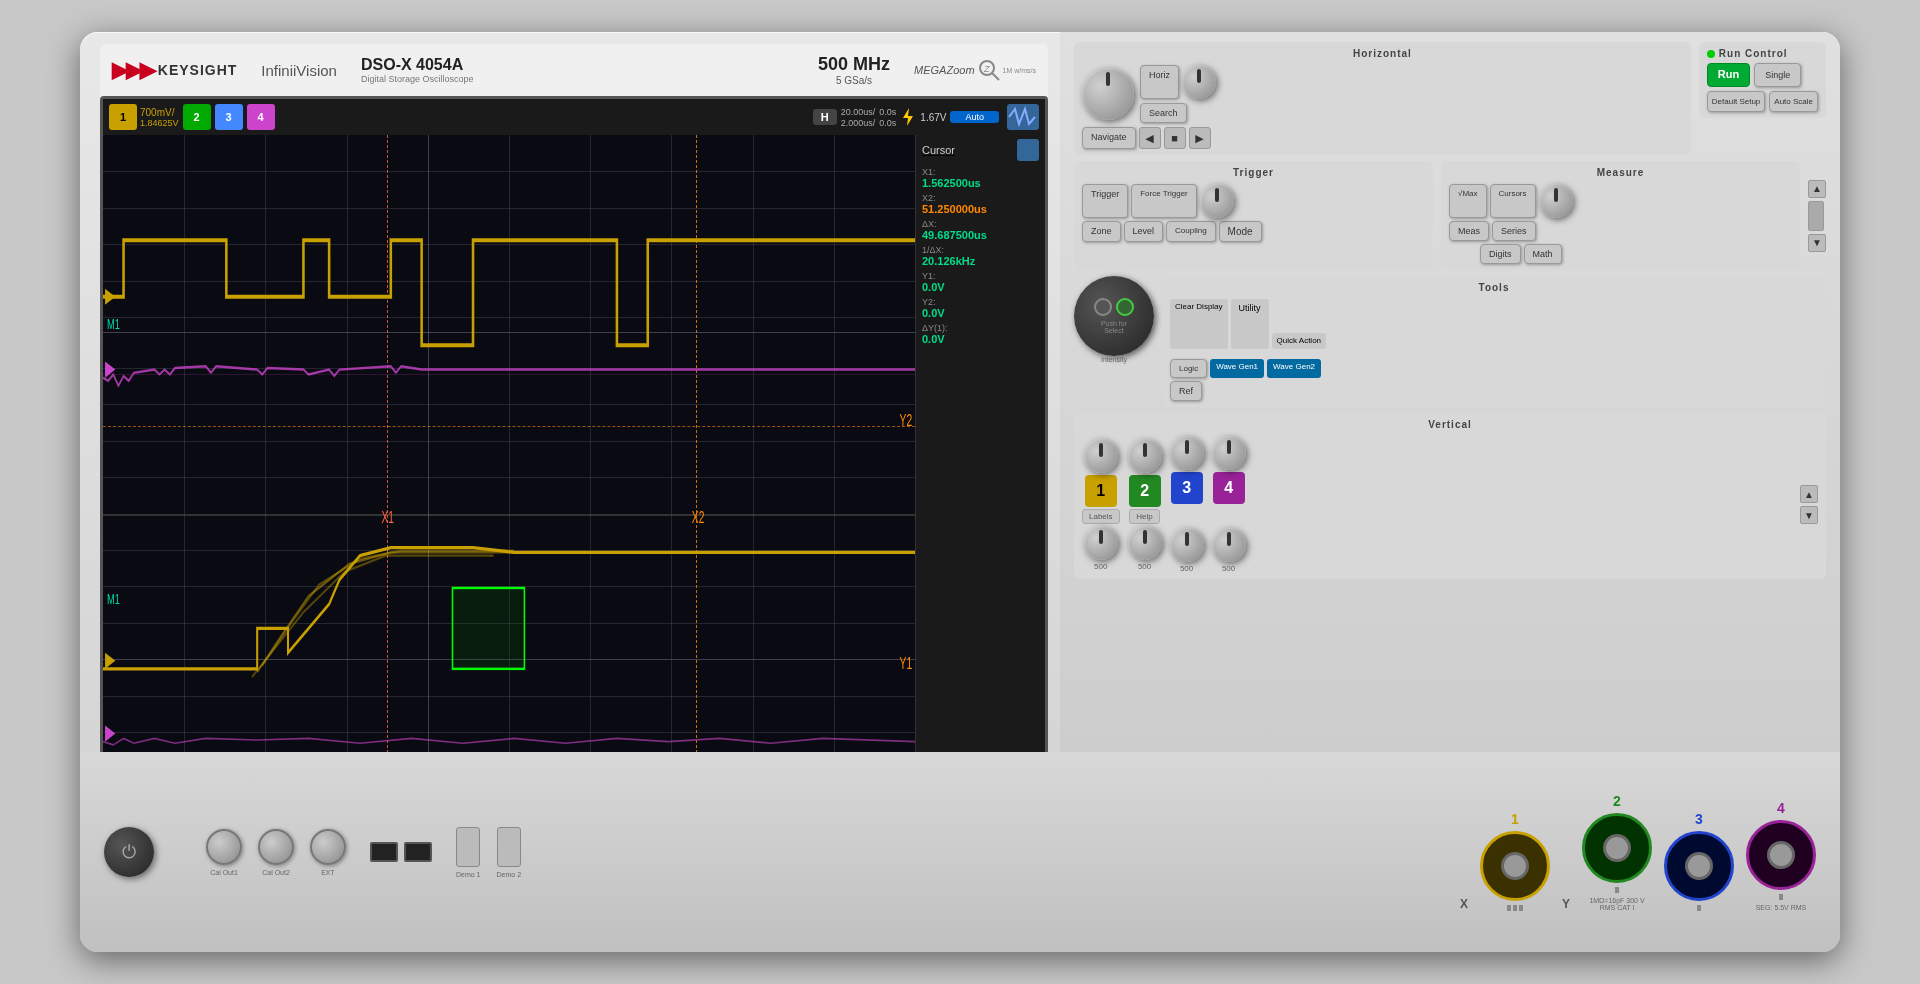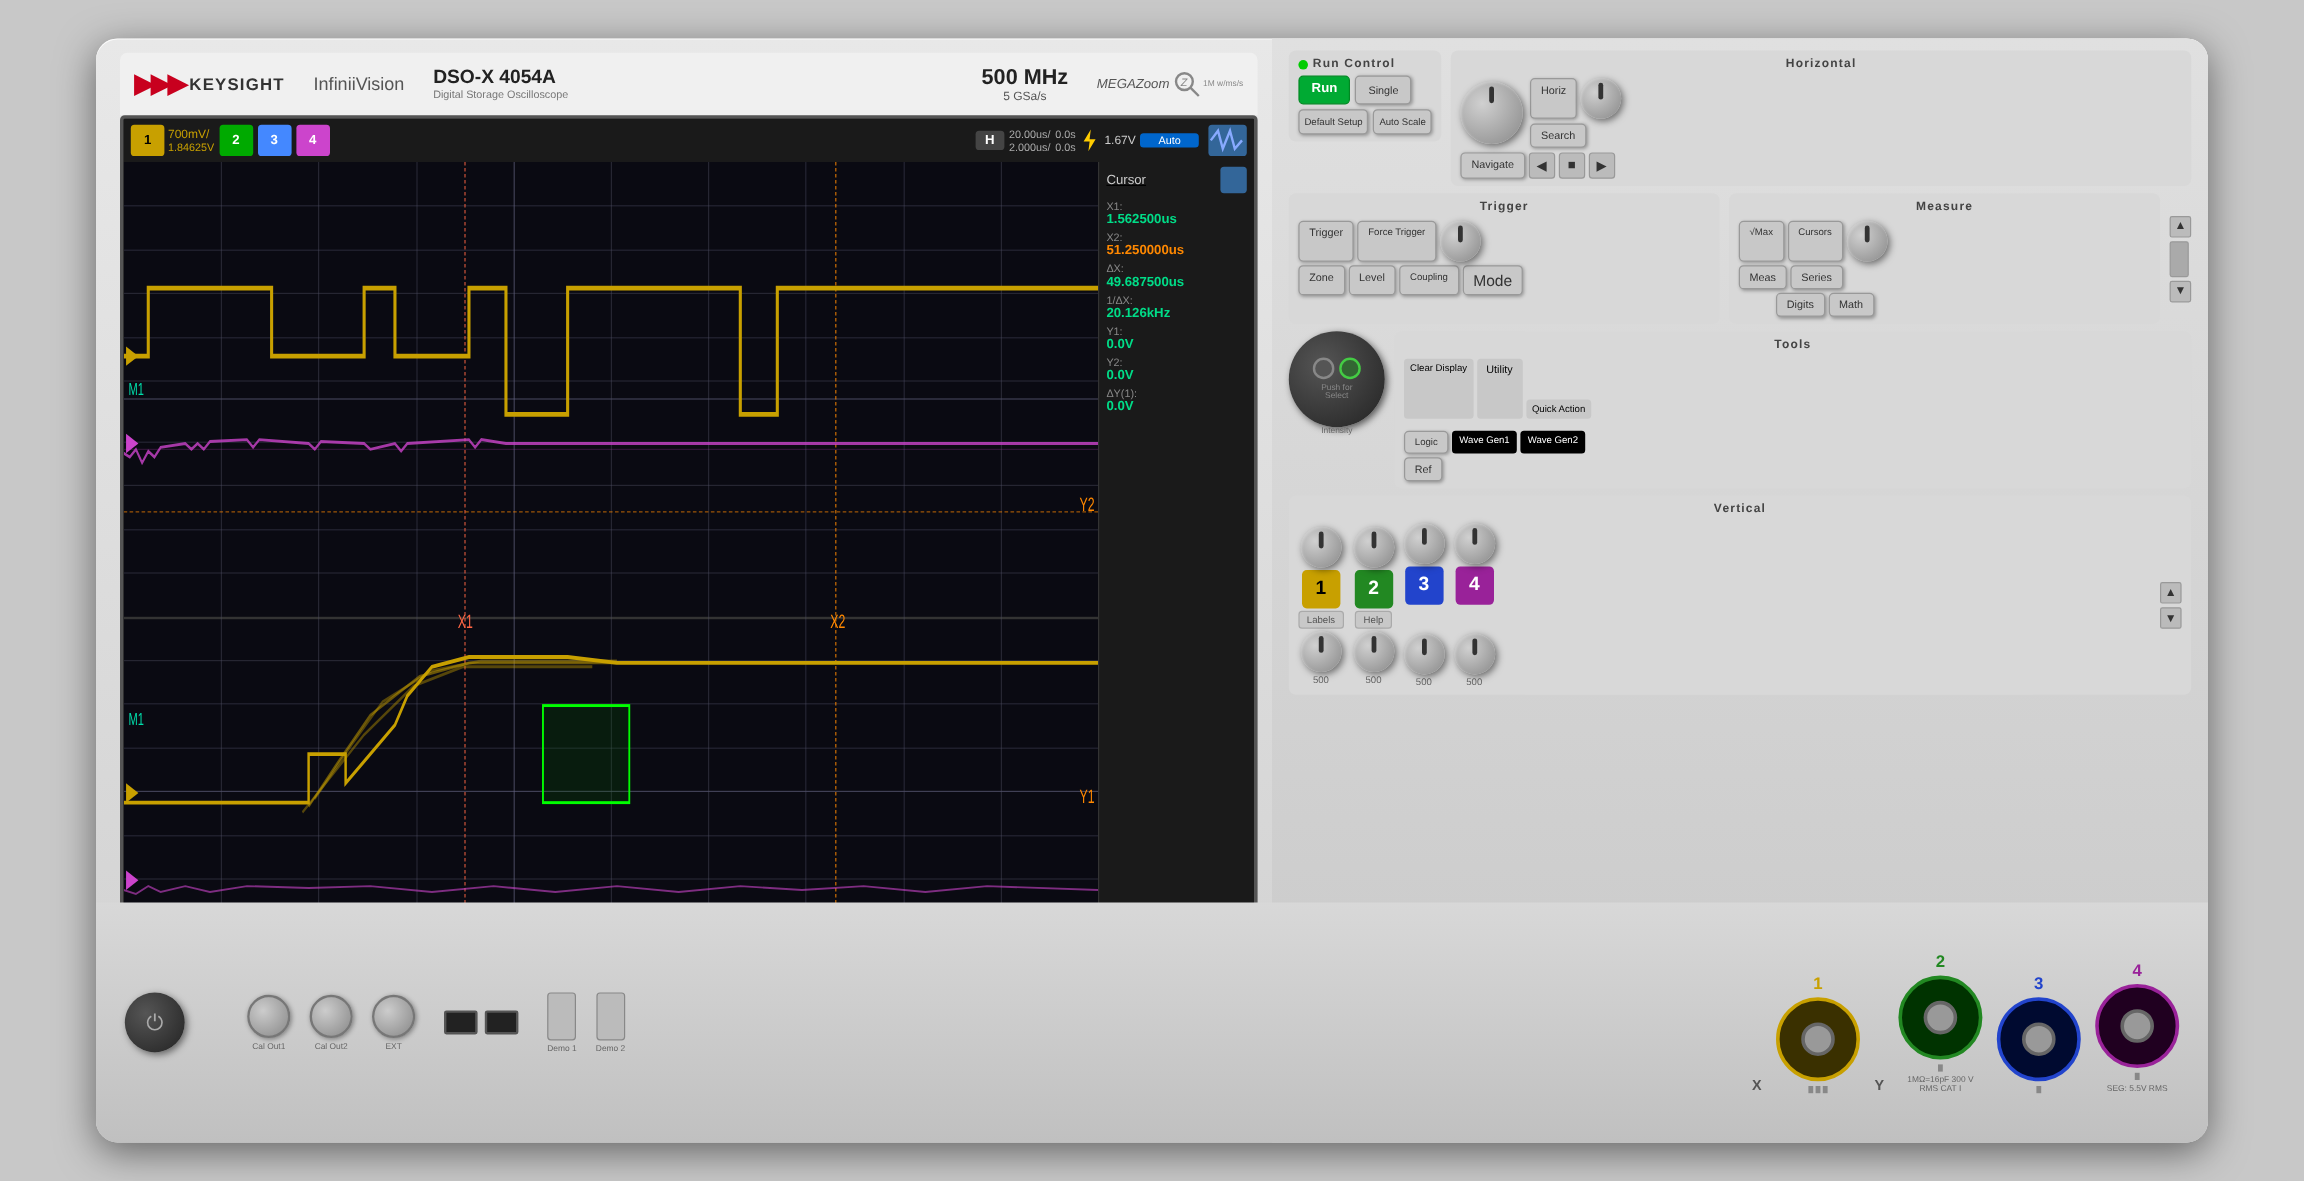"Run Control" div.control-section { order: before "Horizontal" -> after "Horizontal" }
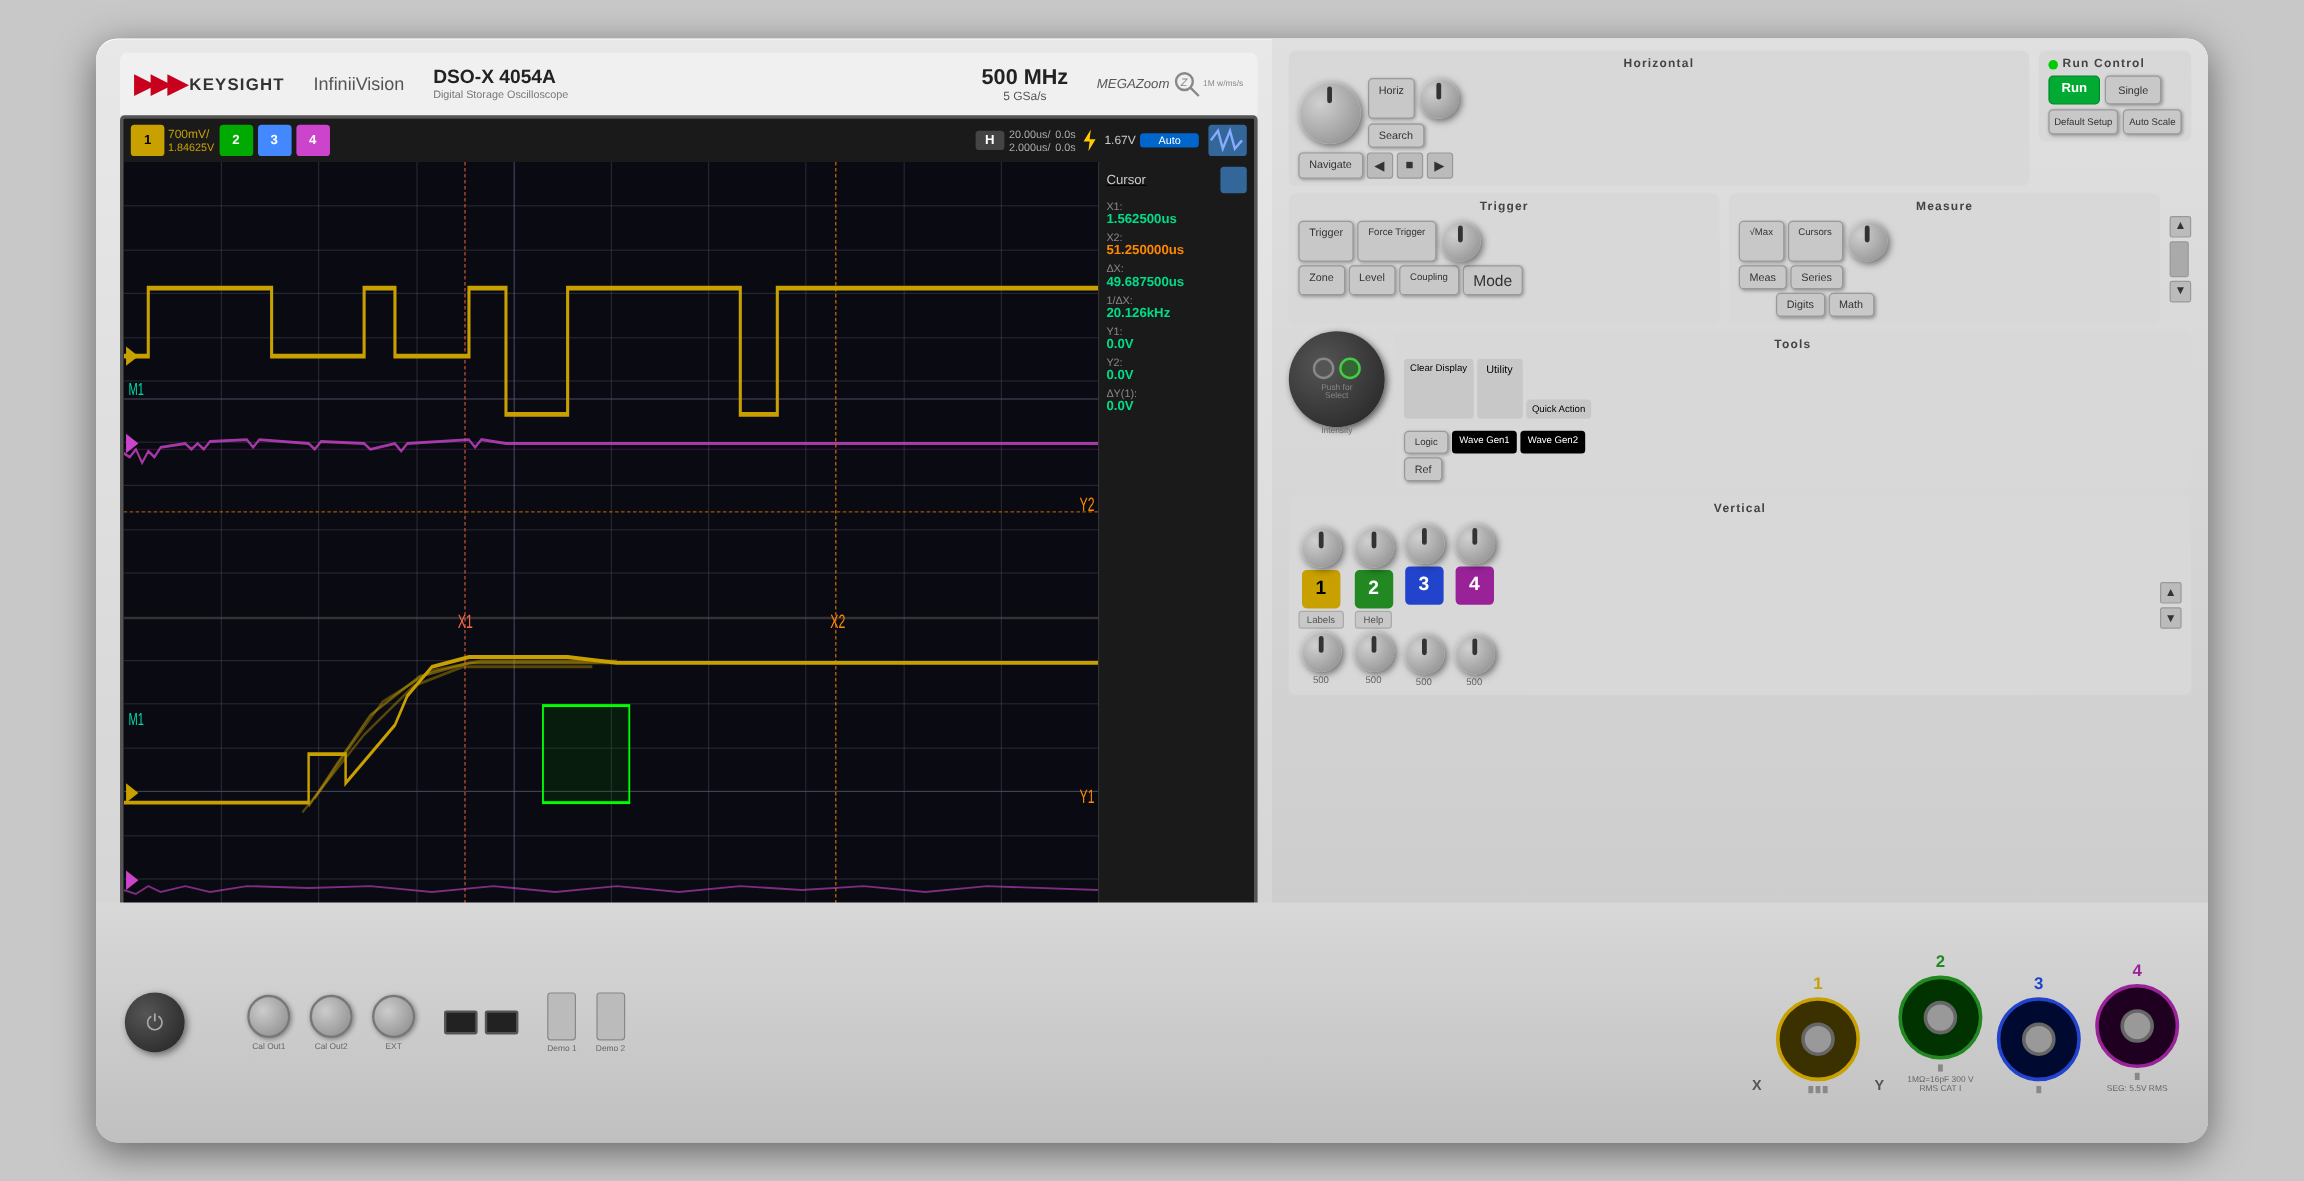"Mode" div.ctrl-btn { font-size: 13px -> 10px }
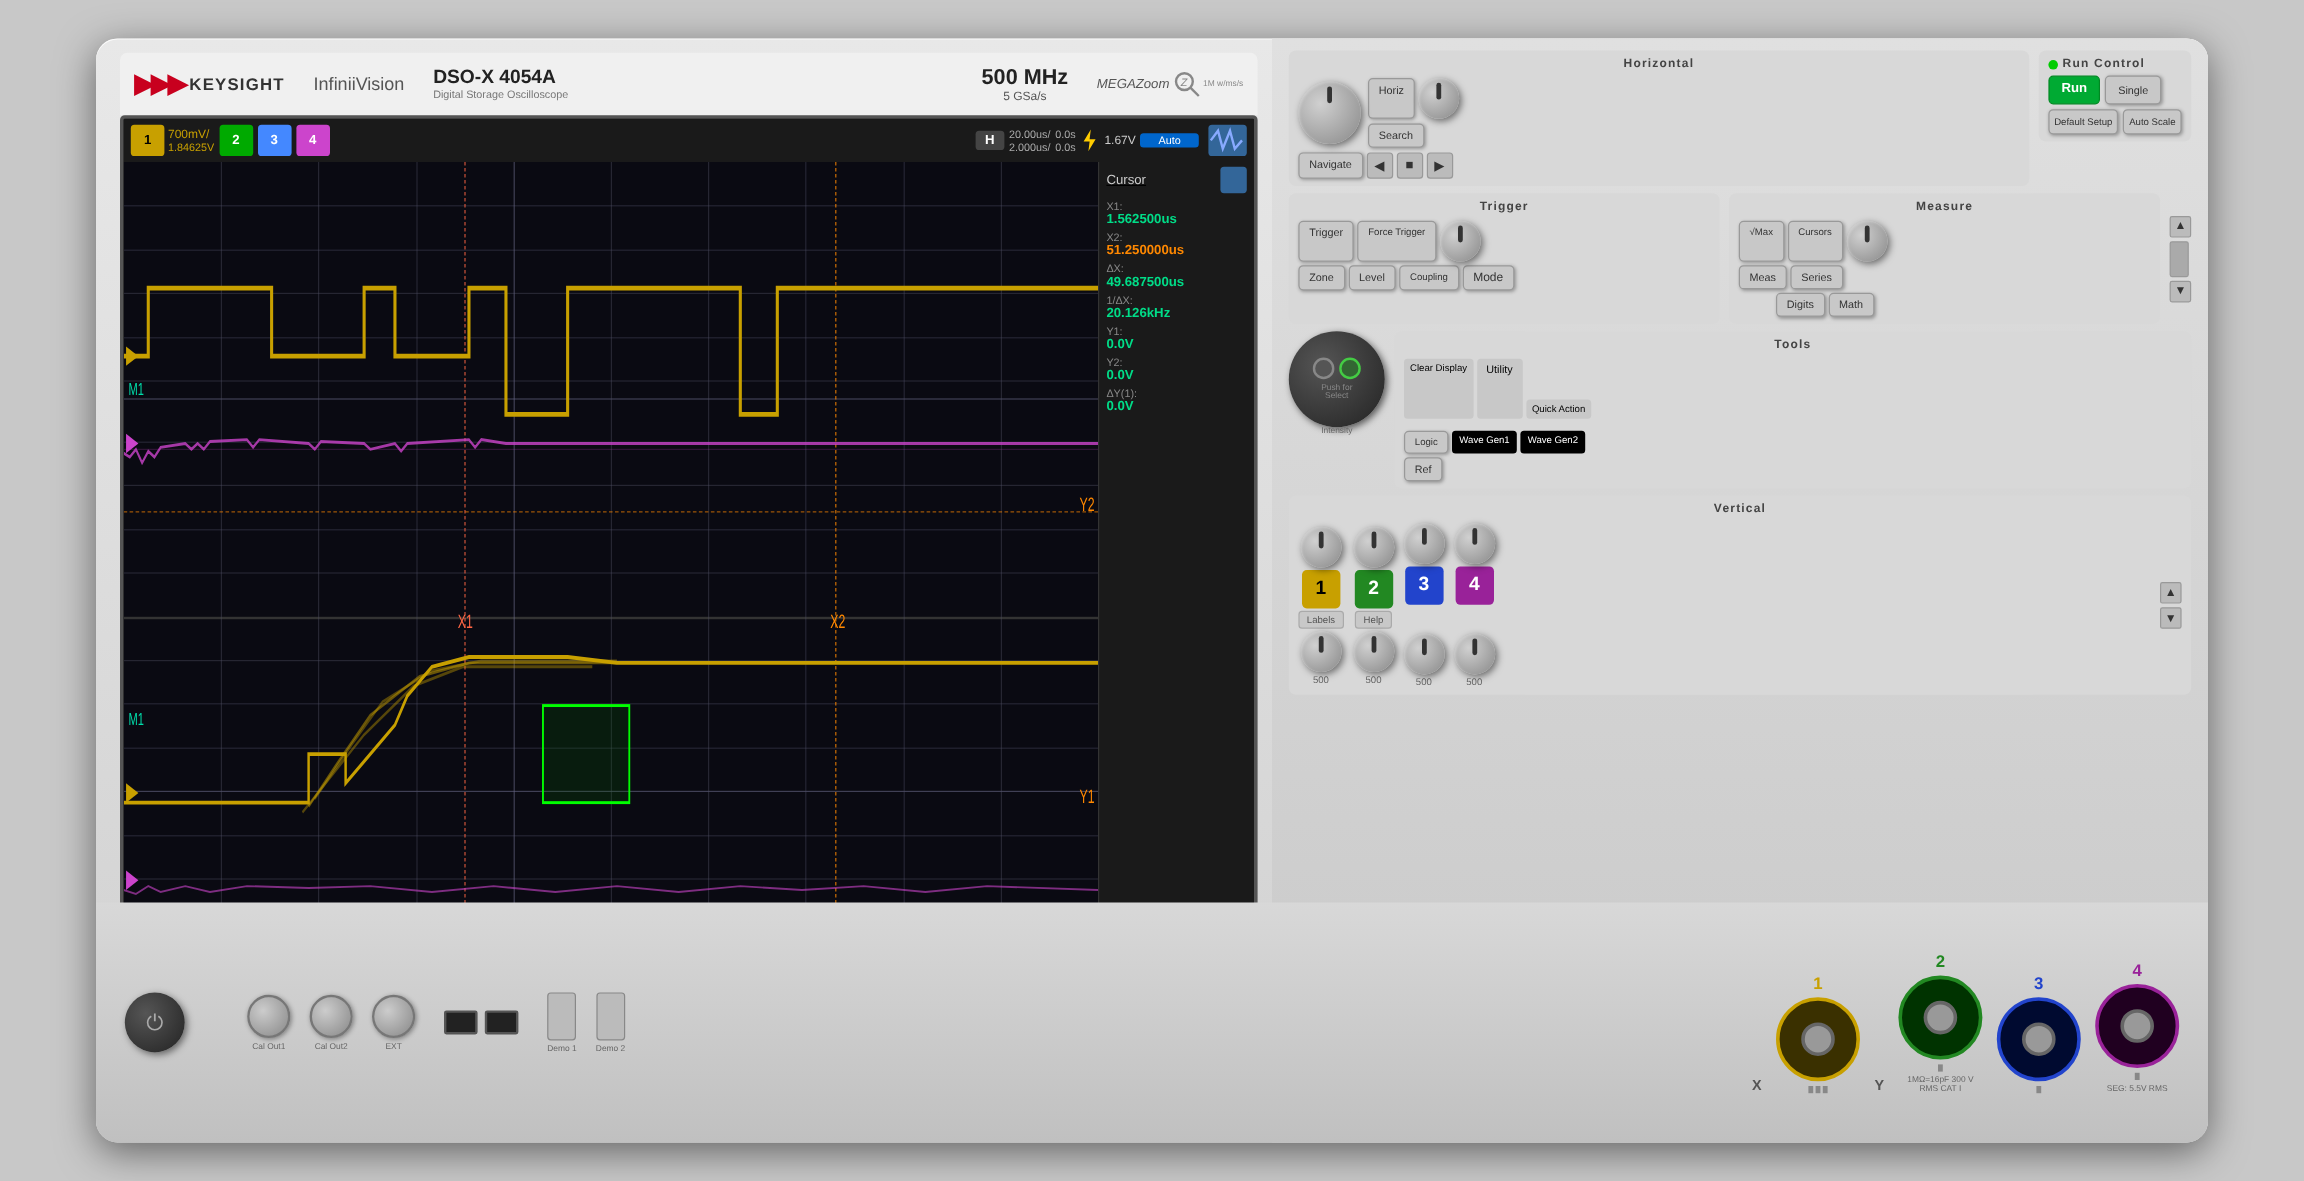"Wave Gen1" .wave-gen-btn { background: #000000 -> #0369a1 }
